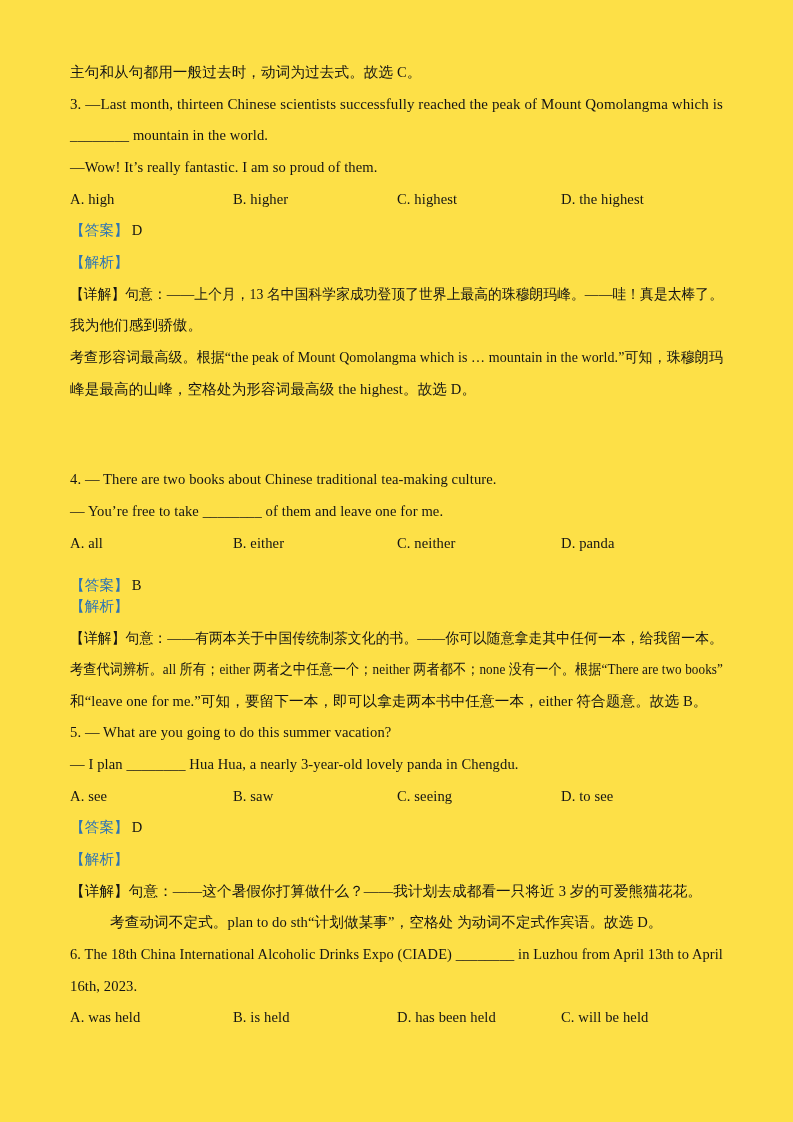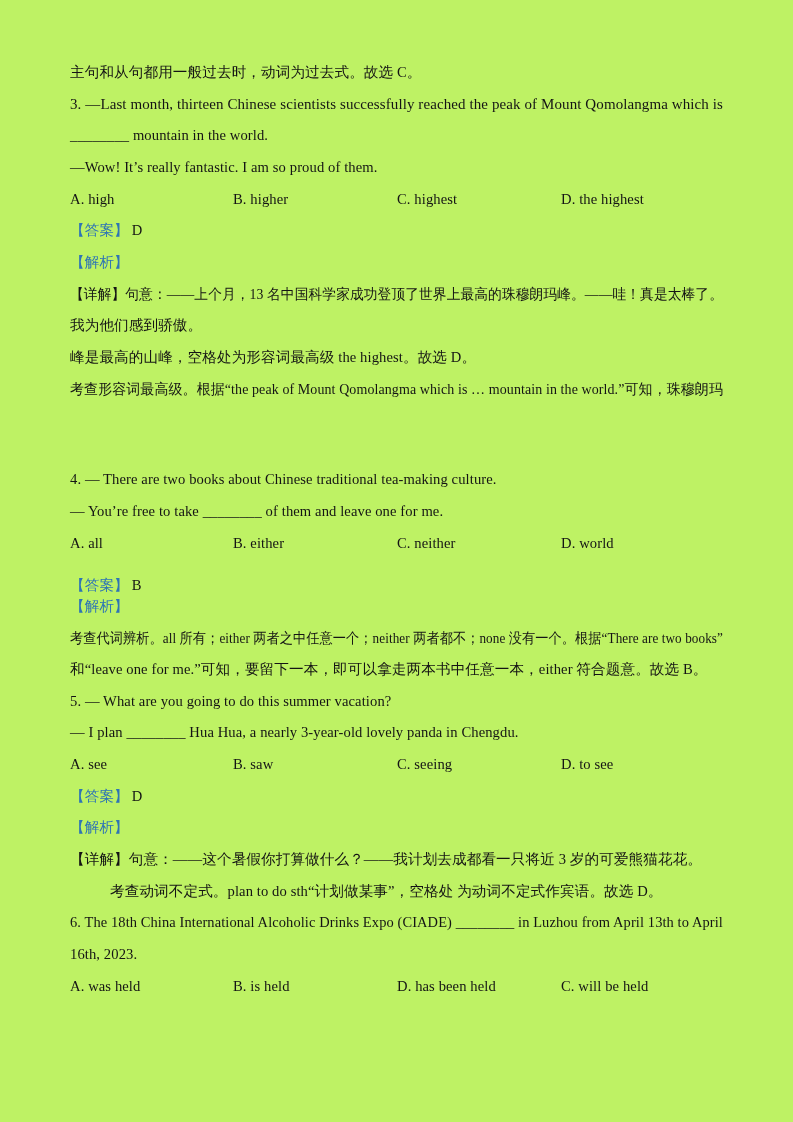"主句和从句都用一般过去时，动词为过去式。故选 C。" .page { background: #bef264 -> #fde047 }
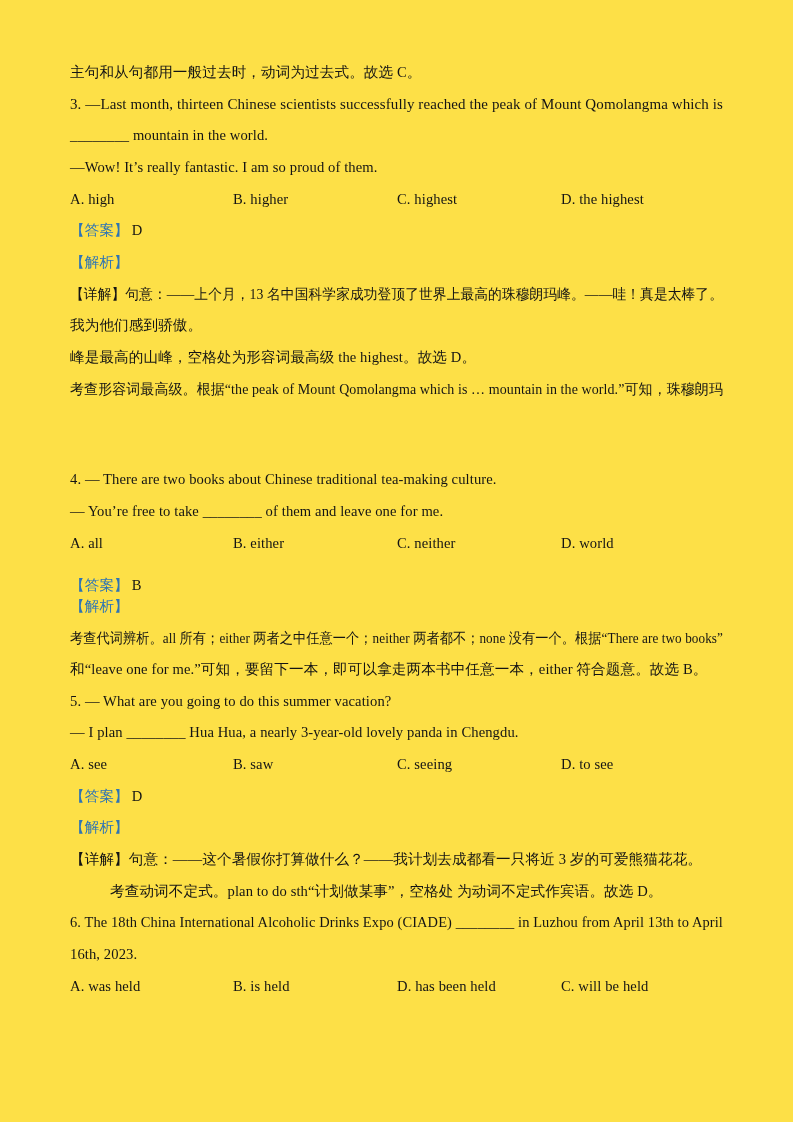"峰是最高的山峰，空格处为形容词最高级 the highest。故选 D。" div.line { order: before "考查形容词最高级。根据“the peak of Mount Qomolangma" -> after "考查形容词最高级。根据“the peak of Mount Qomolangma" }
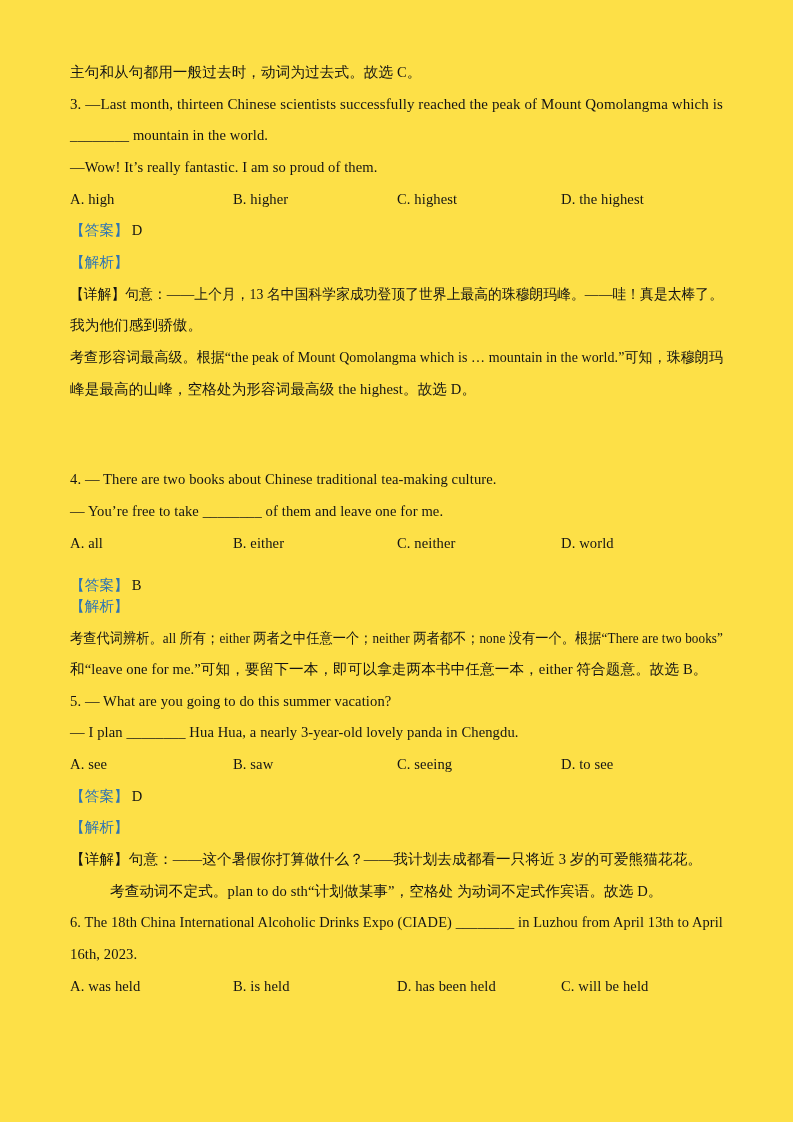"D. world" span { text: world -> panda }
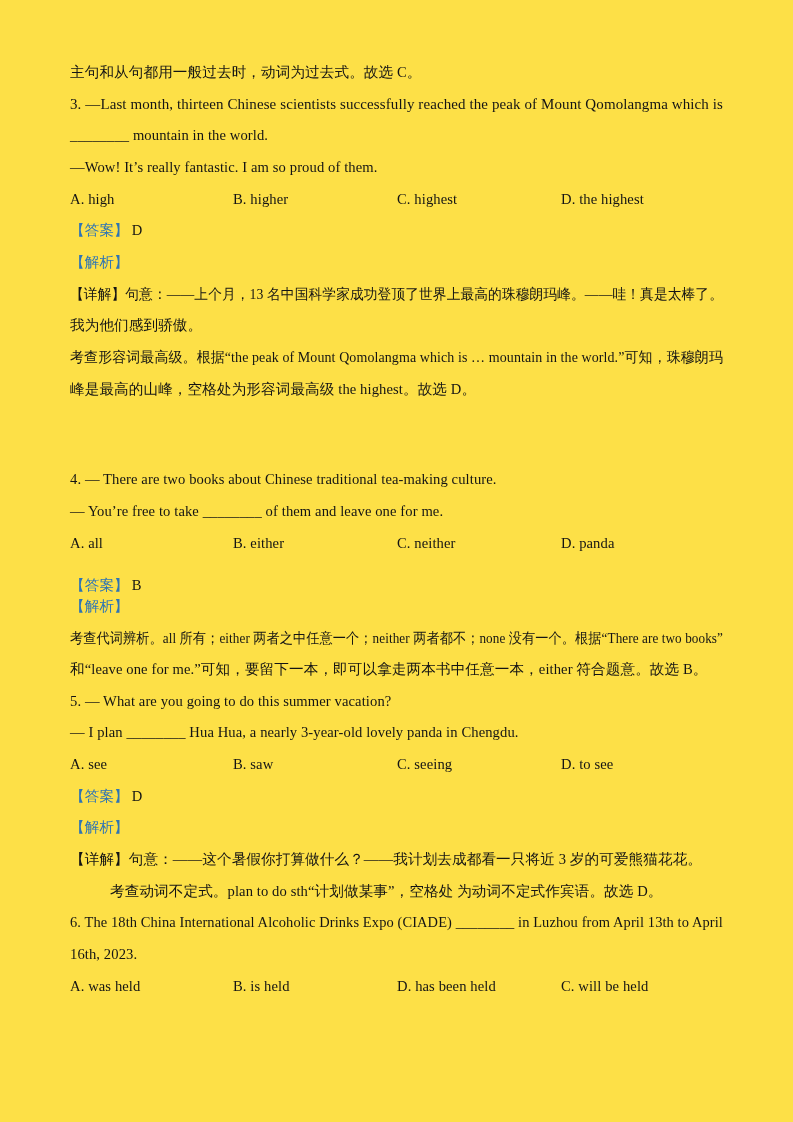"【详解】句意：——有两本关于中国传统制茶文化的书。——你可以随意拿走其中任何一本" div.line { html: none -> <div><span>【详解】句意：——有两本关于中国传统制茶文化的书。——你可以随意拿走其中任何一本，给我留一本。</span></div> }
